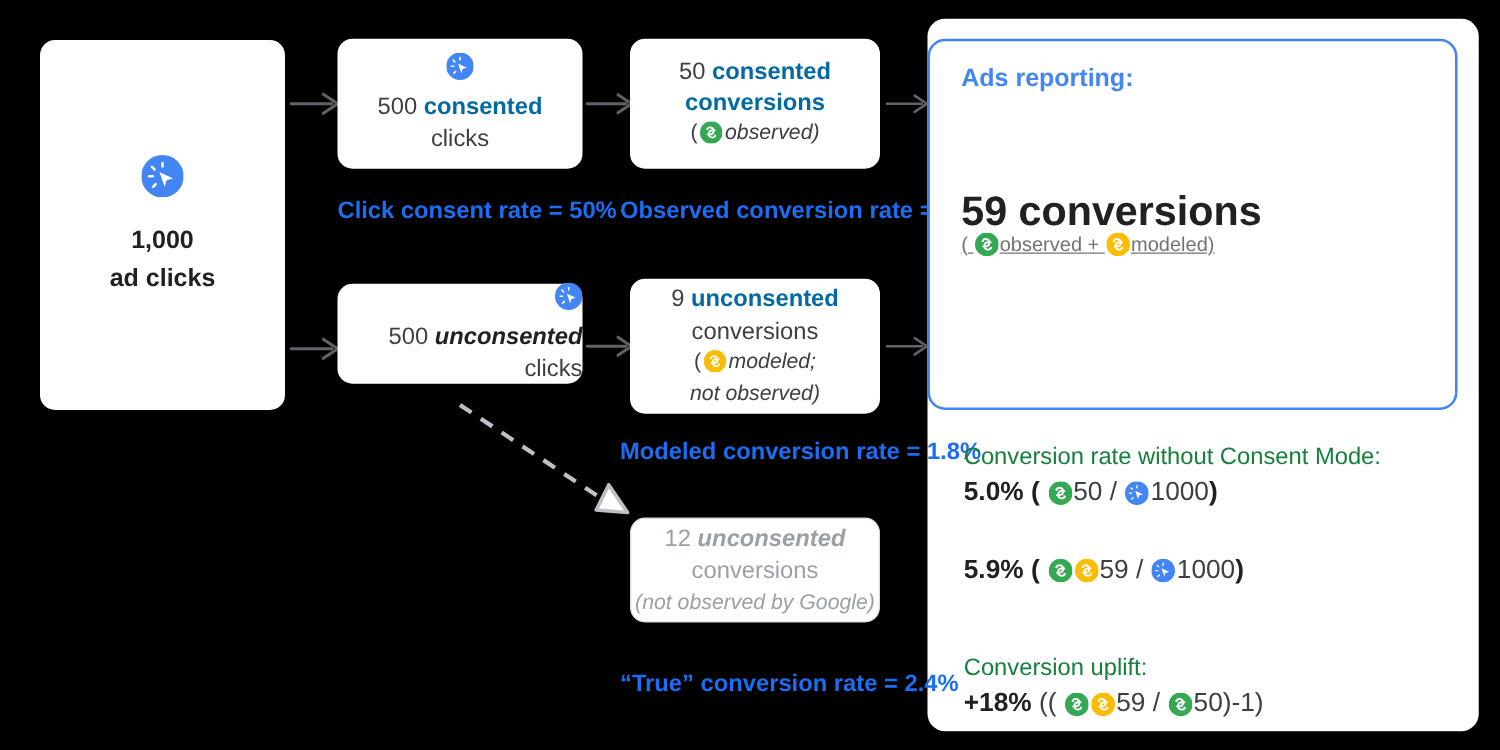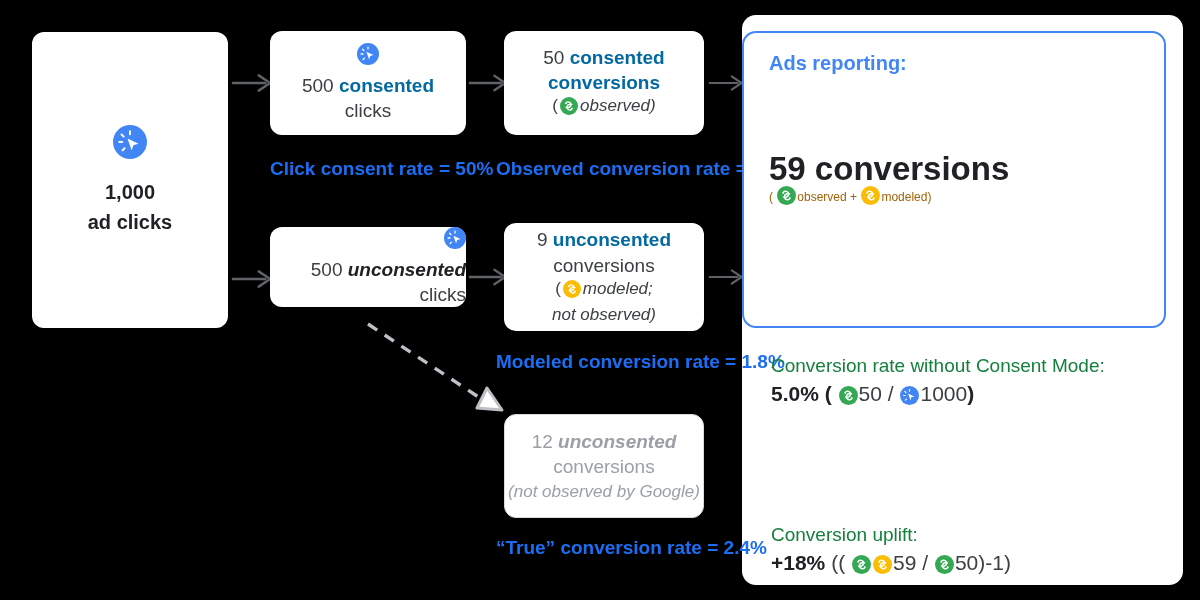"( observed + modeled)" #ads-sub { color: #a16207 -> #737373; font-size: 12px -> 16px; text-decoration: none -> underline }
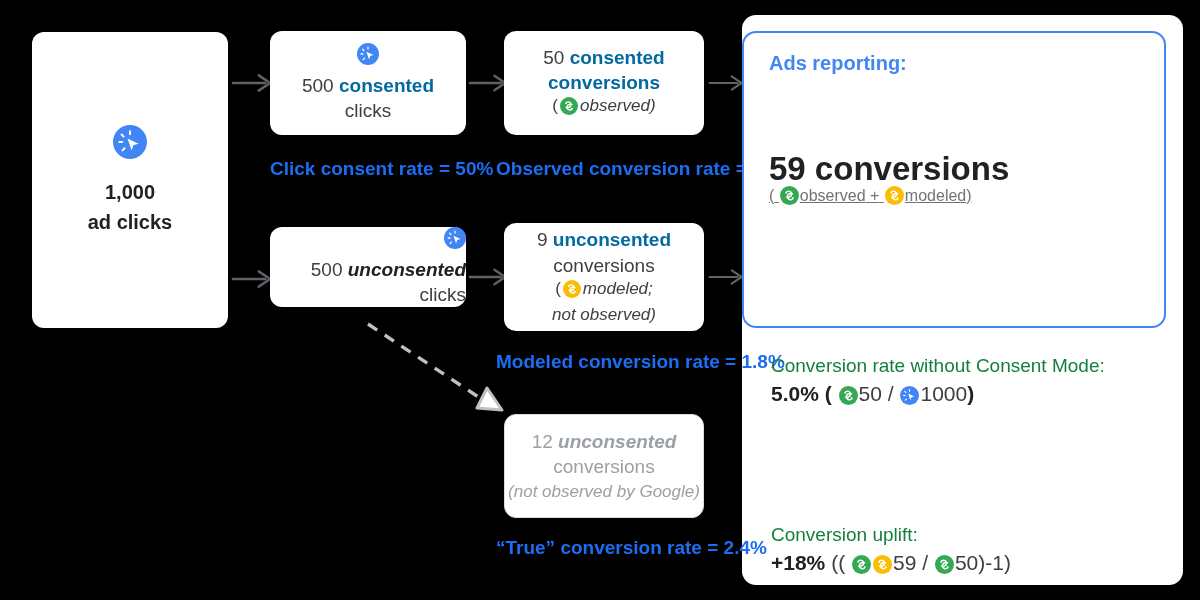"12 unconsented" #box-true-conv { height: 104px -> 84px }
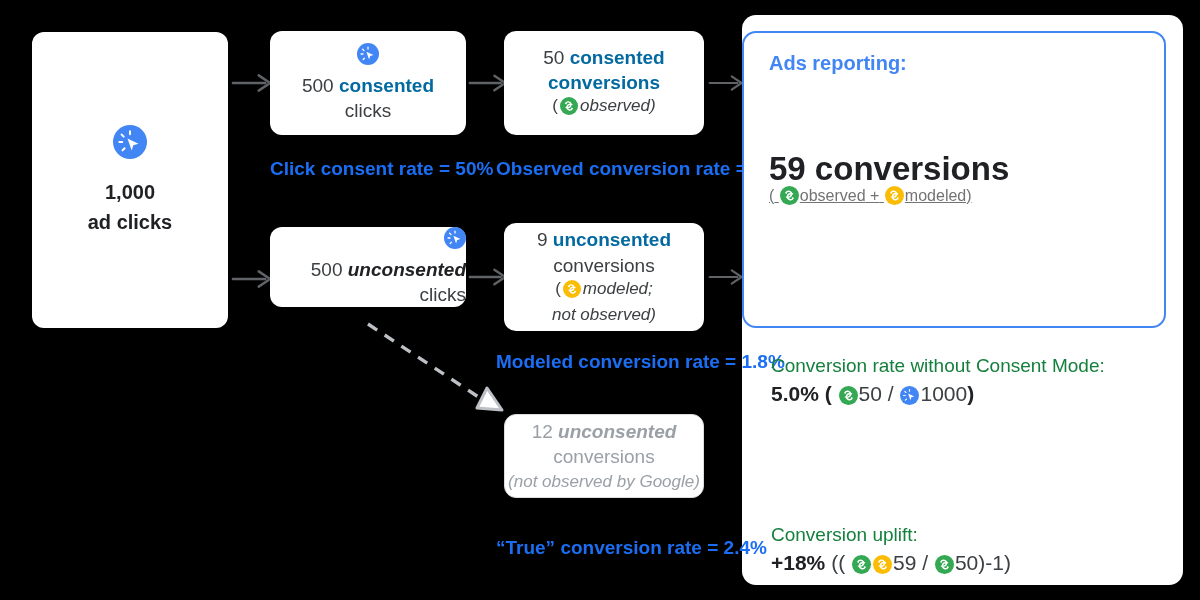"5.9% ( 59 / 1000)" span.val { html: none -> <span> <span>5.9%</span> <span>(</span> <span><svg> <use></use> </svg></span><span><svg> <use></use> </svg></span><span>59</span> <span>/</span> <span><svg> <use></use> </svg></span><span>1000</span><span>)</span> </span> }
